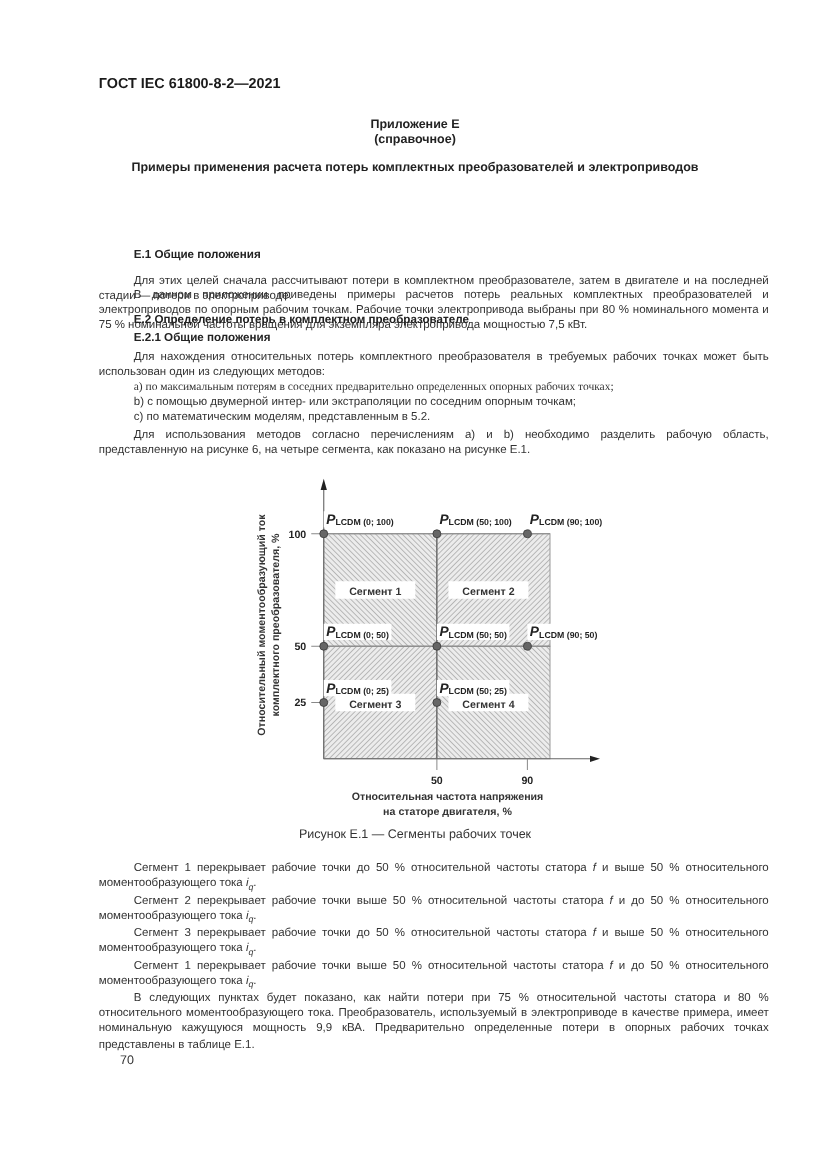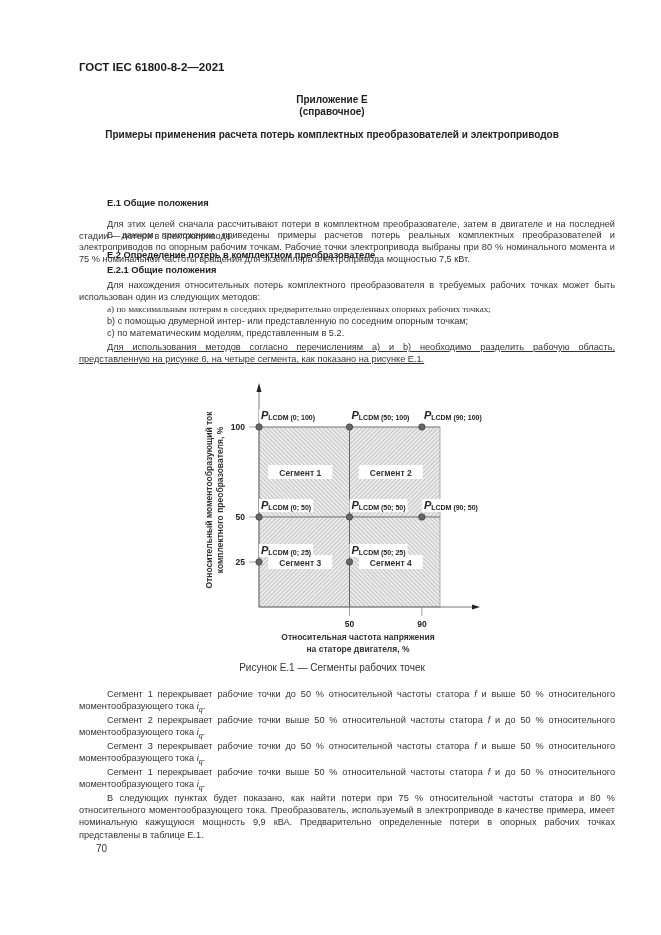"b) с помощью двумерной интер-" div.abs { text: представленную -> экстраполяции }
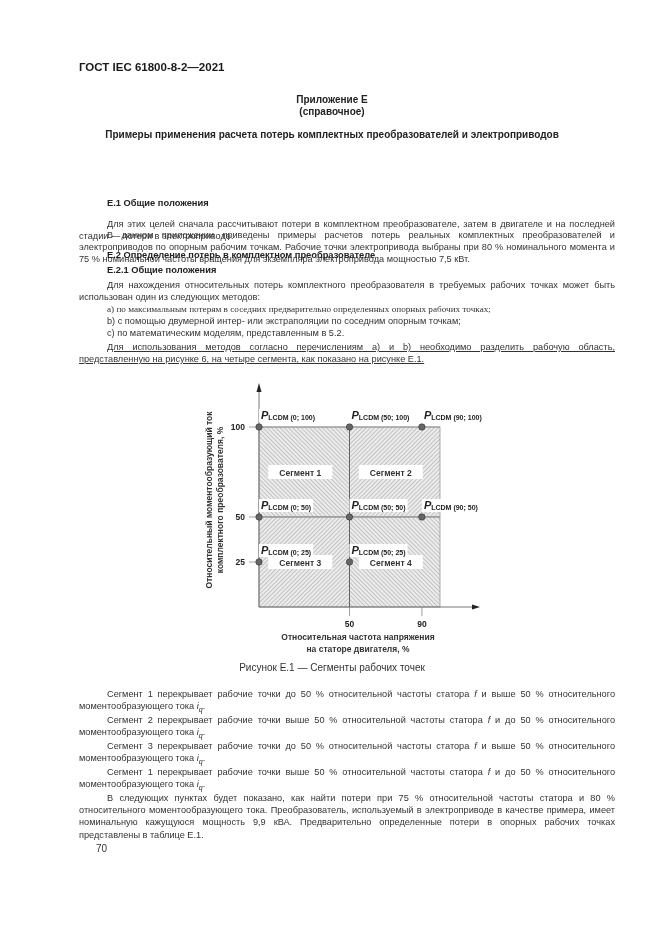"Для использования методов согласно" div.abs { text-decoration: underline -> none }
